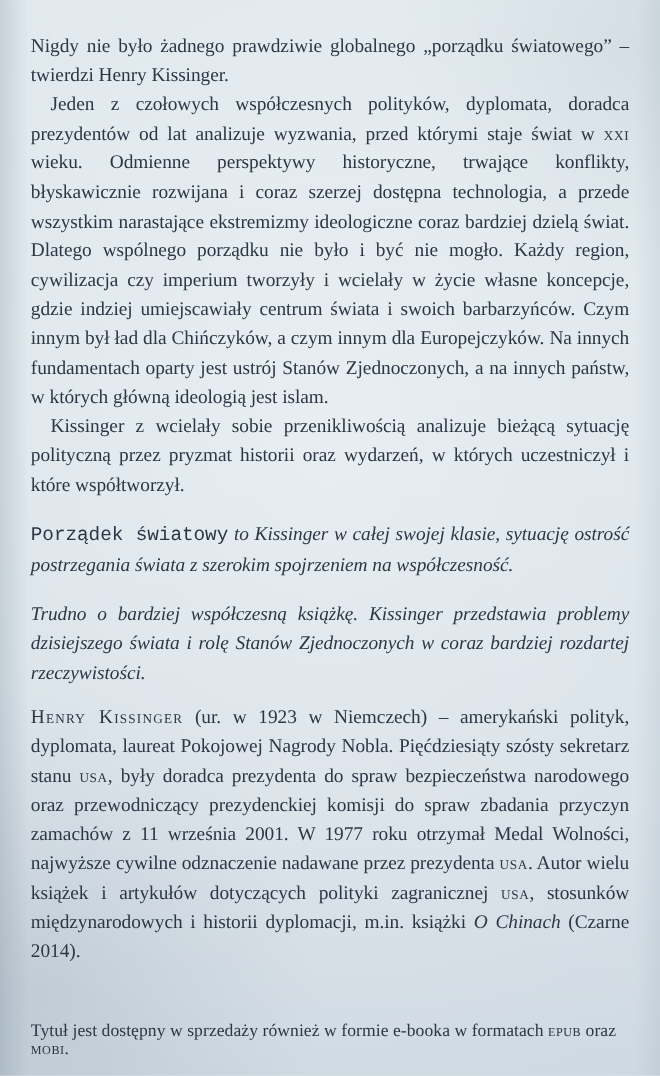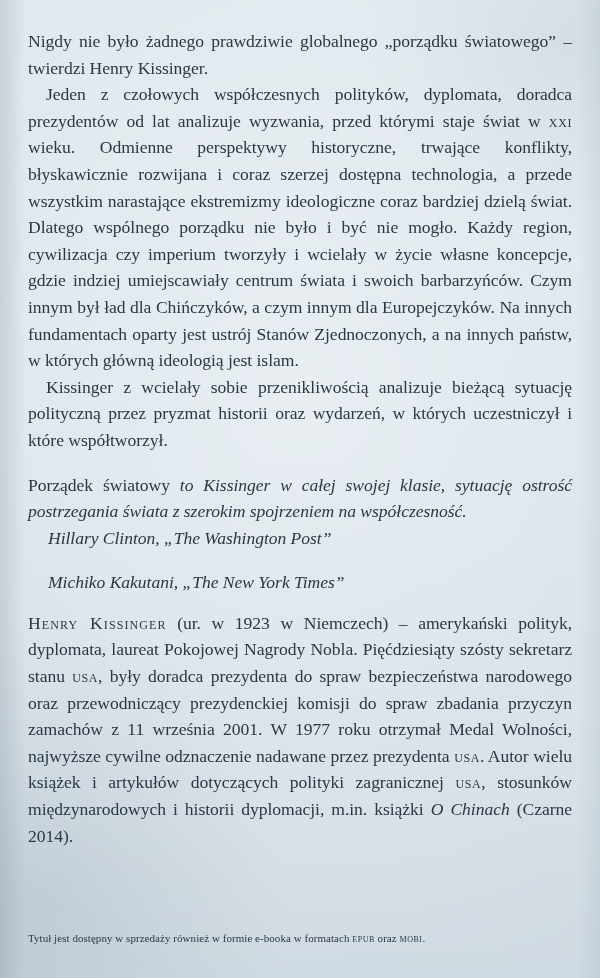"Porządek światowy" .blurb p .roman { font-family: none -> Liberation Mono, monospace }
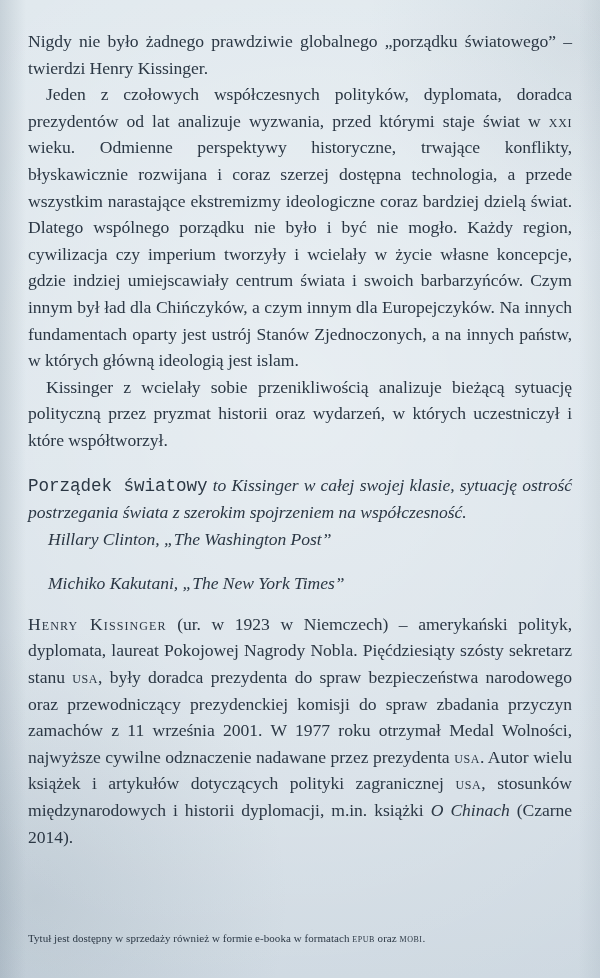"Hillary Clinton, „The Washington Post”" p.attrib { html: <p>Hillary Clinton, „The Washington Post”</p> -> none }
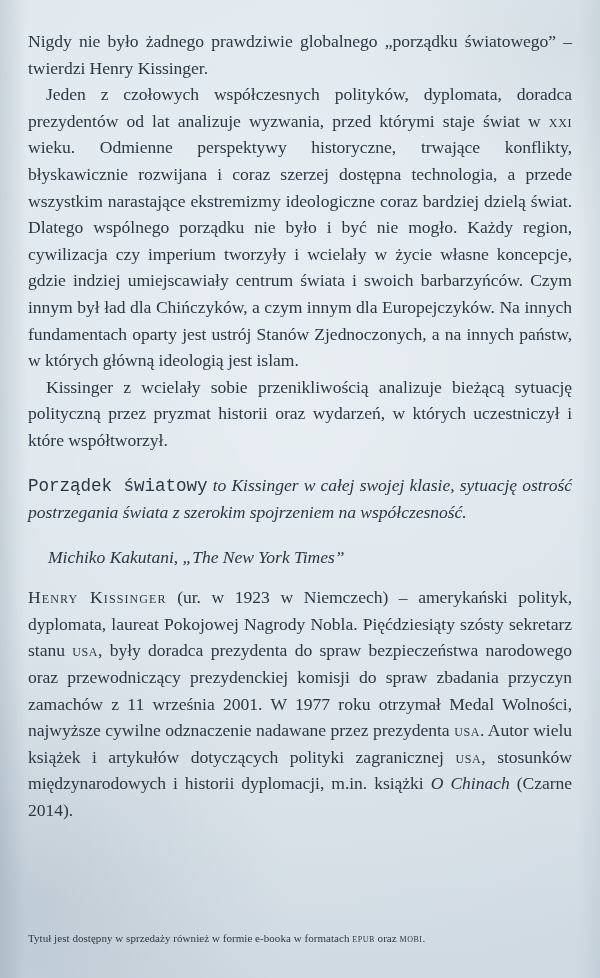"Trudno o bardziej współczesną książkę." p { html: none -> <p><span>Trudno o bardziej współczesną książkę. Kissinger przedstawia problemy dzisiejszego świata i rolę Stanów Zjednoczonych w coraz bardziej rozdartej rzeczywistości.</span></p> }
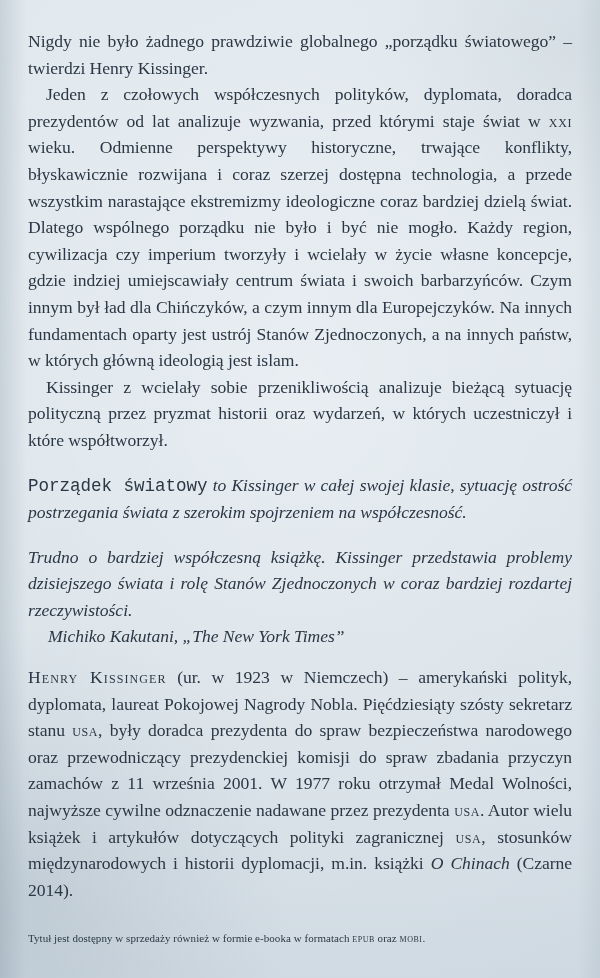"Michiko Kakutani, „The New York" p.attrib { html: <p>Michiko Kakutani, „The New York Times”</p> -> none }
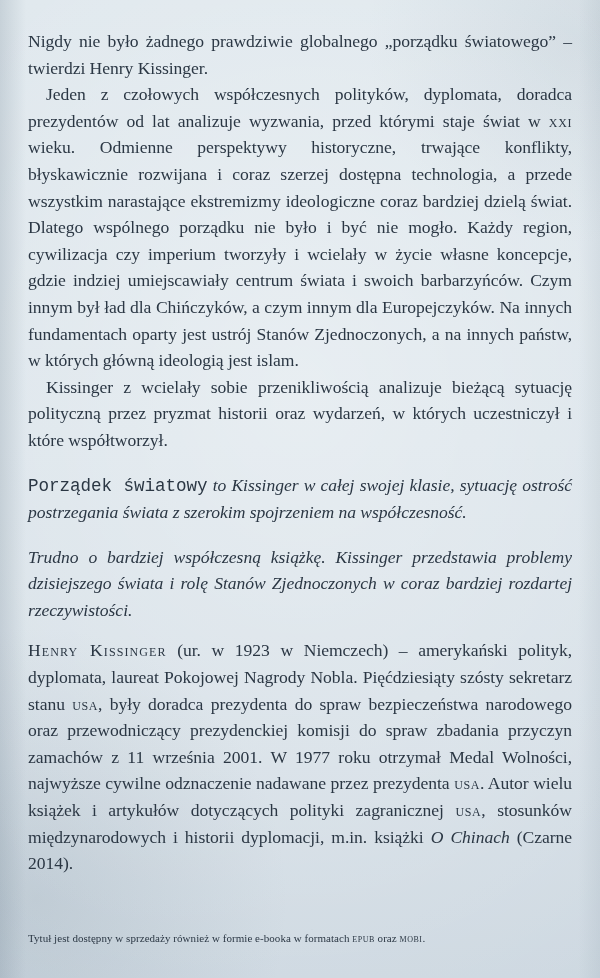"Tytuł jest dostępny w sprzedaży" .footer p { font-size: 11px -> 16px }
